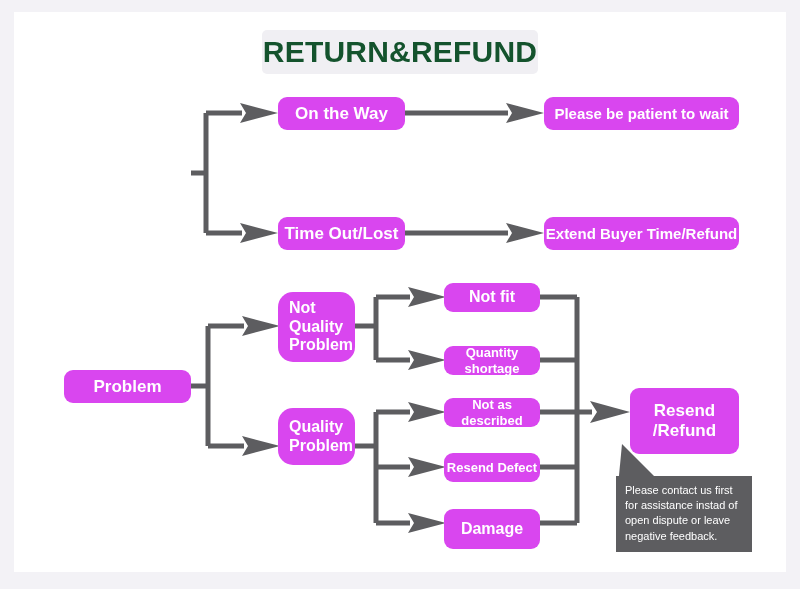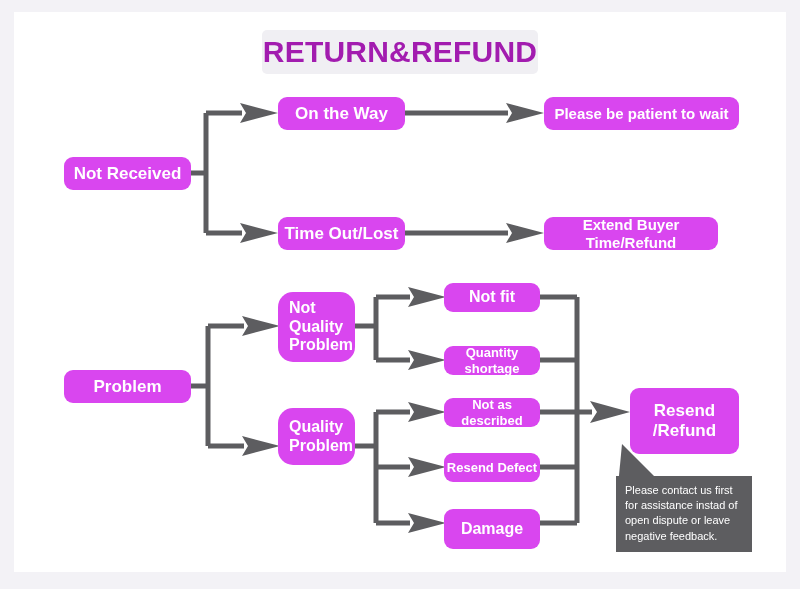"RETURN&REFUND" #title-text { color: #a21caf -> #14532d }
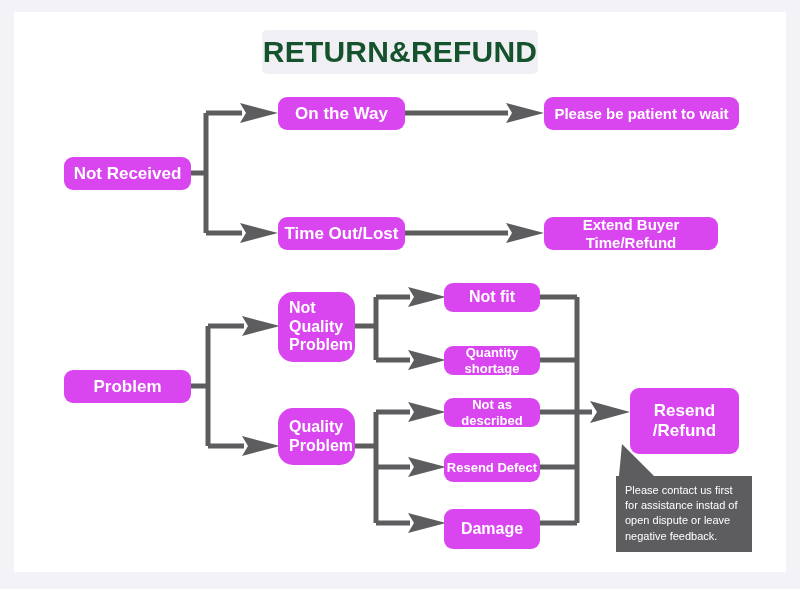"Not Received" div.node { html: <div> <span>Not Received</span> </div> -> none }
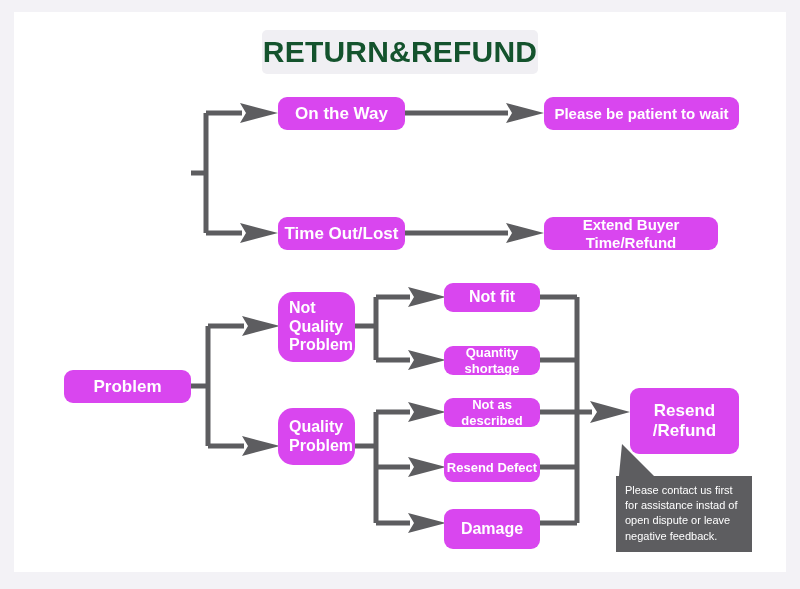"Extend Buyer Time/Refund" div.node { width: 174px -> 195px }
